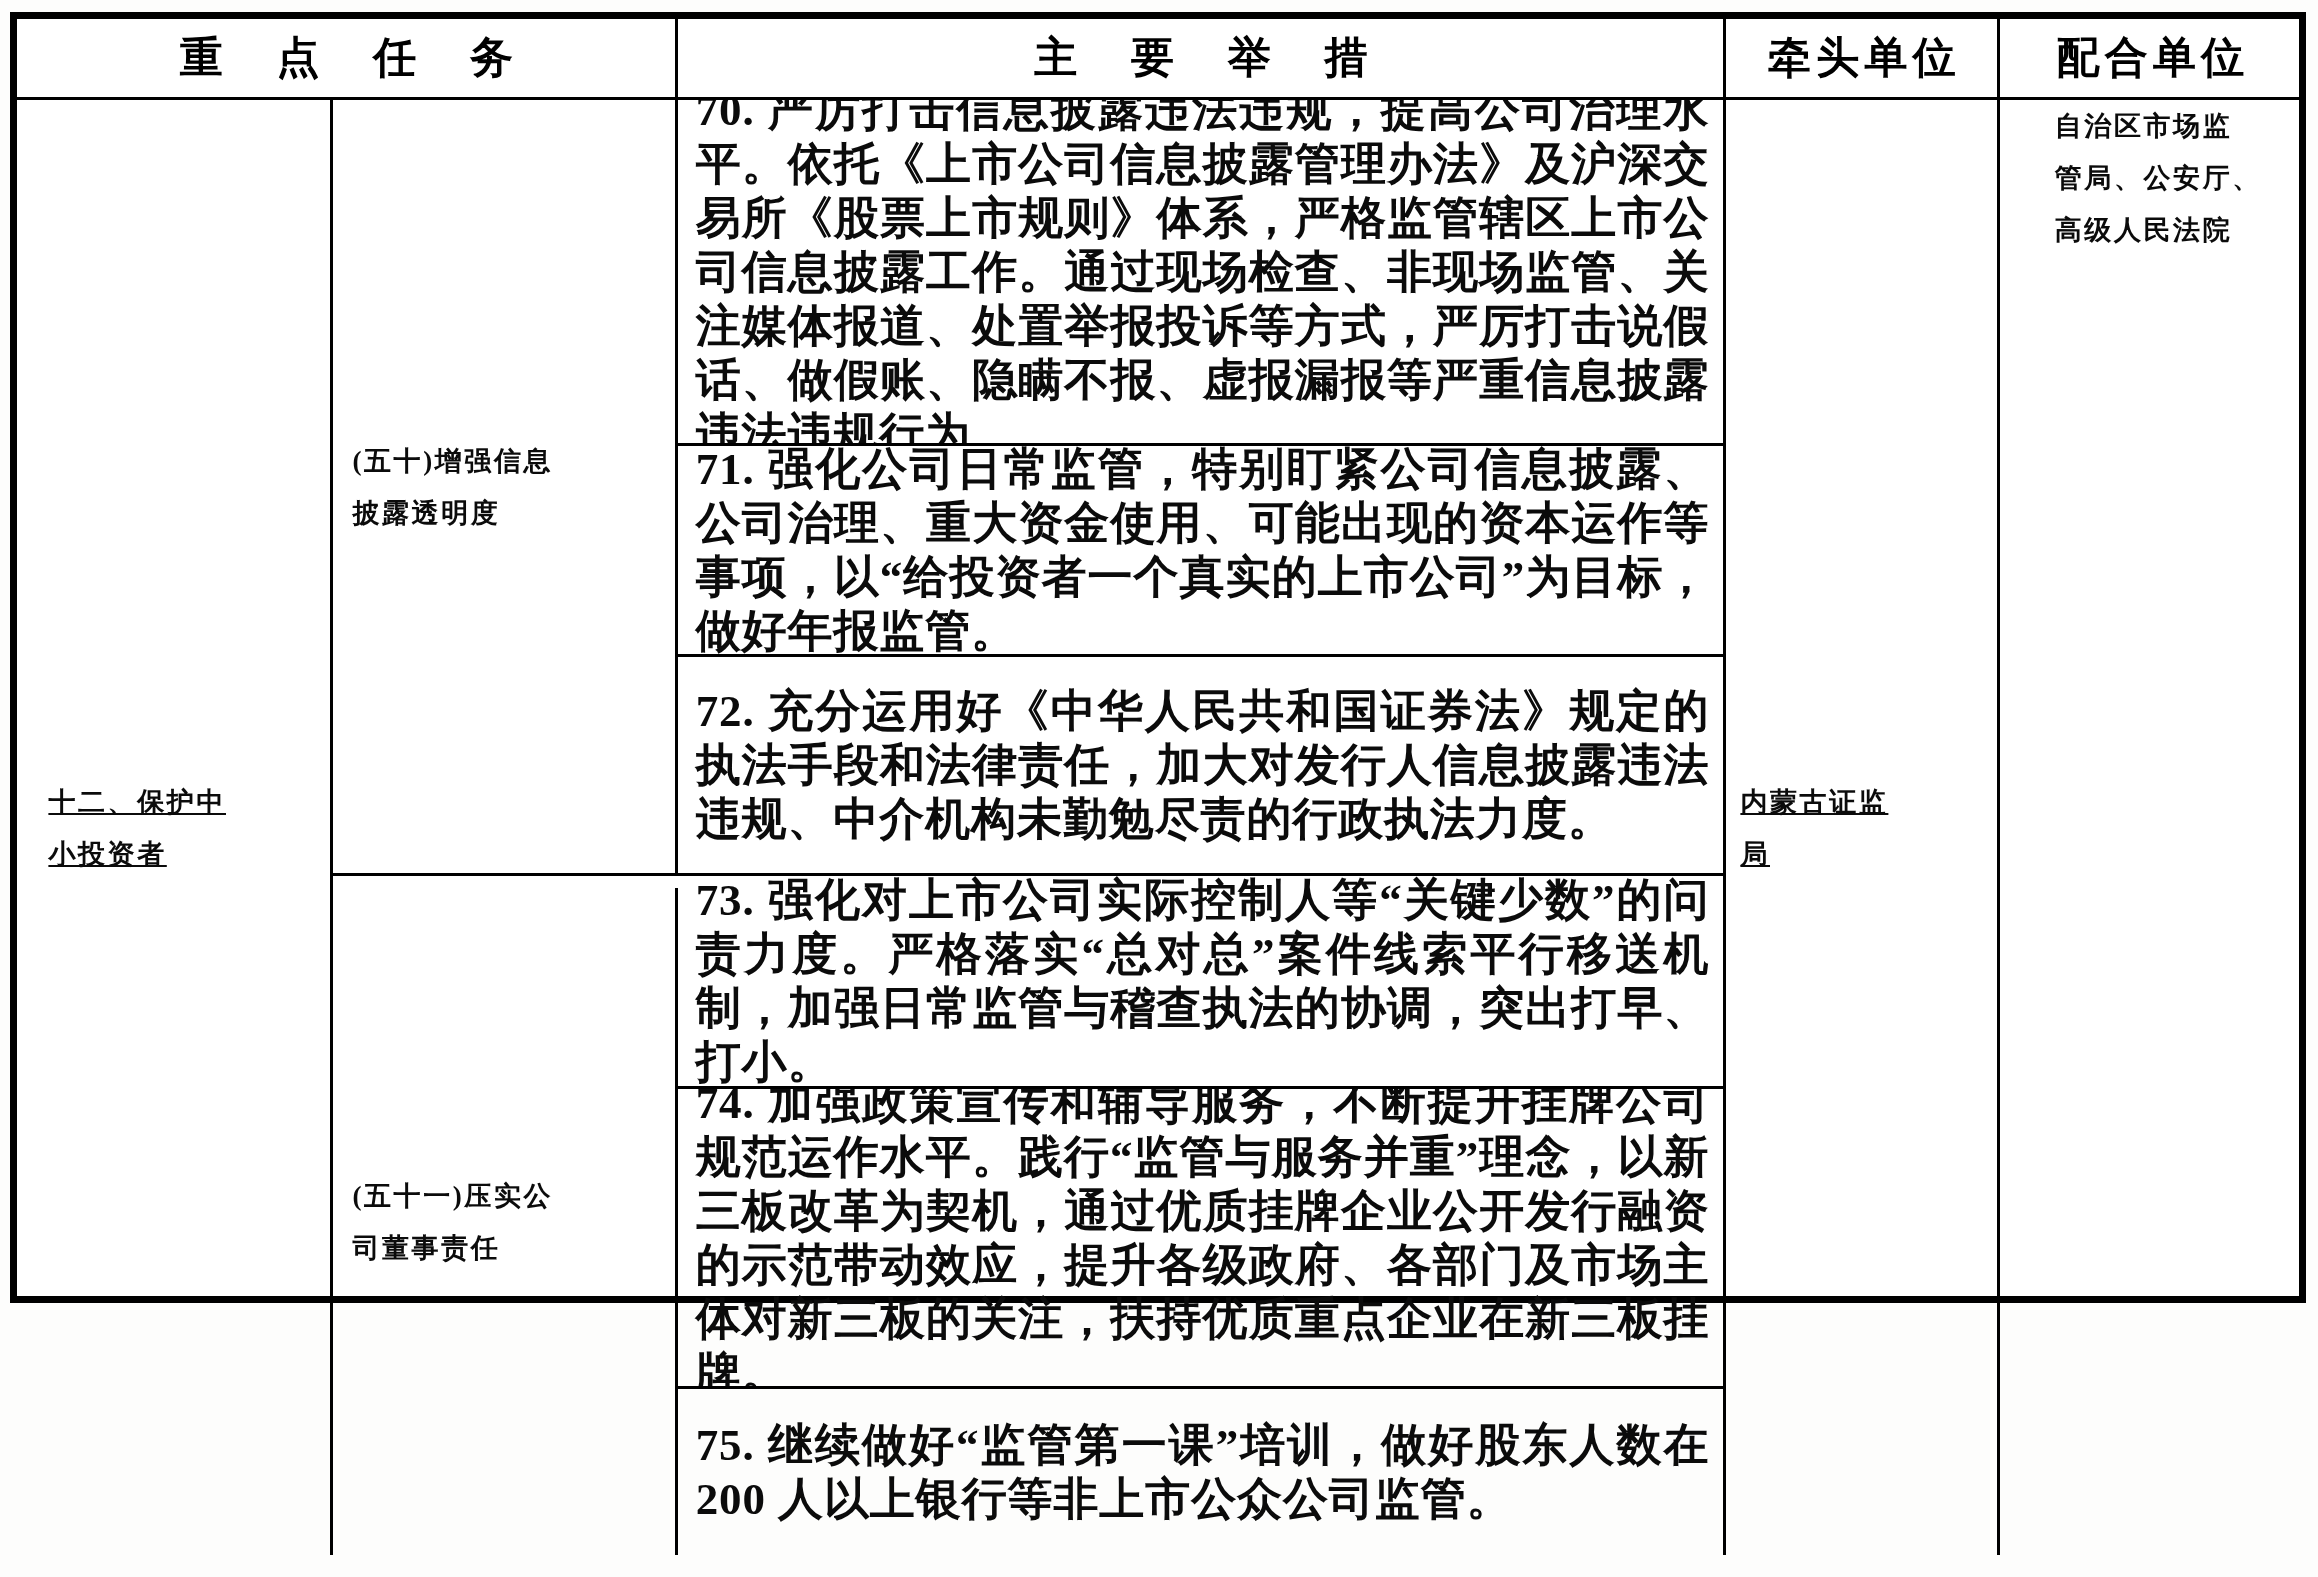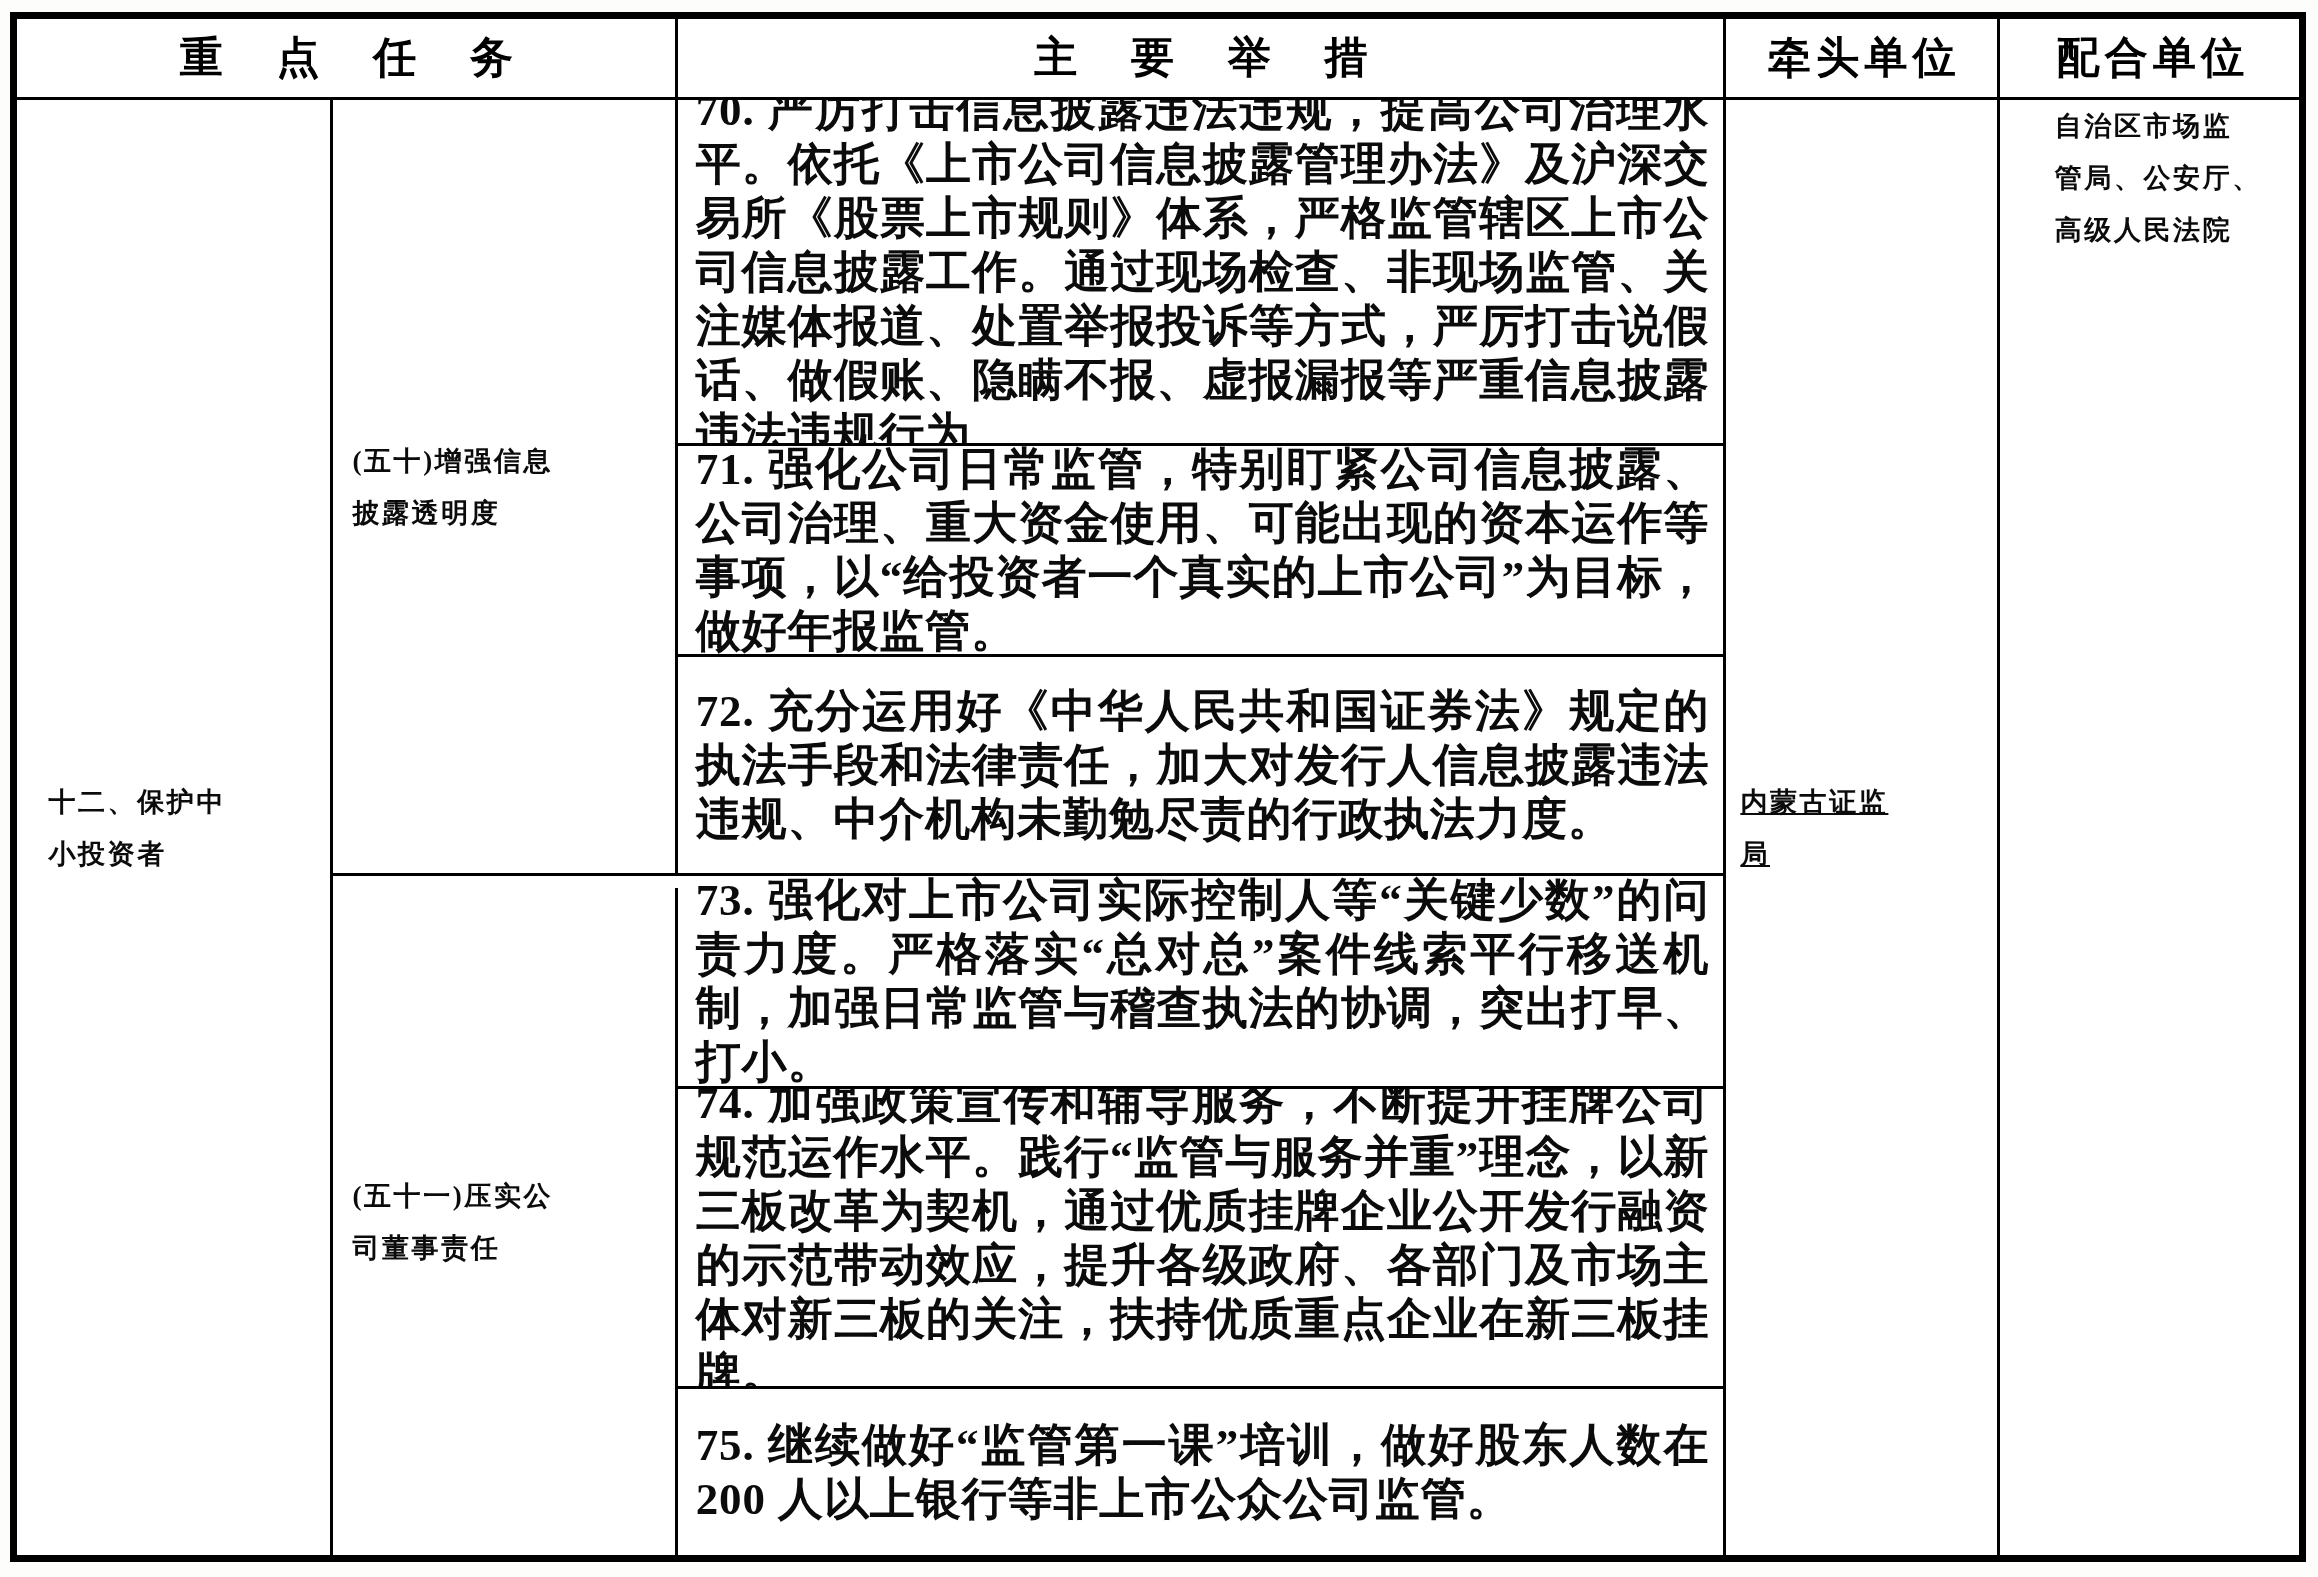"重点任务" .table { height: 1550px -> 1291px }
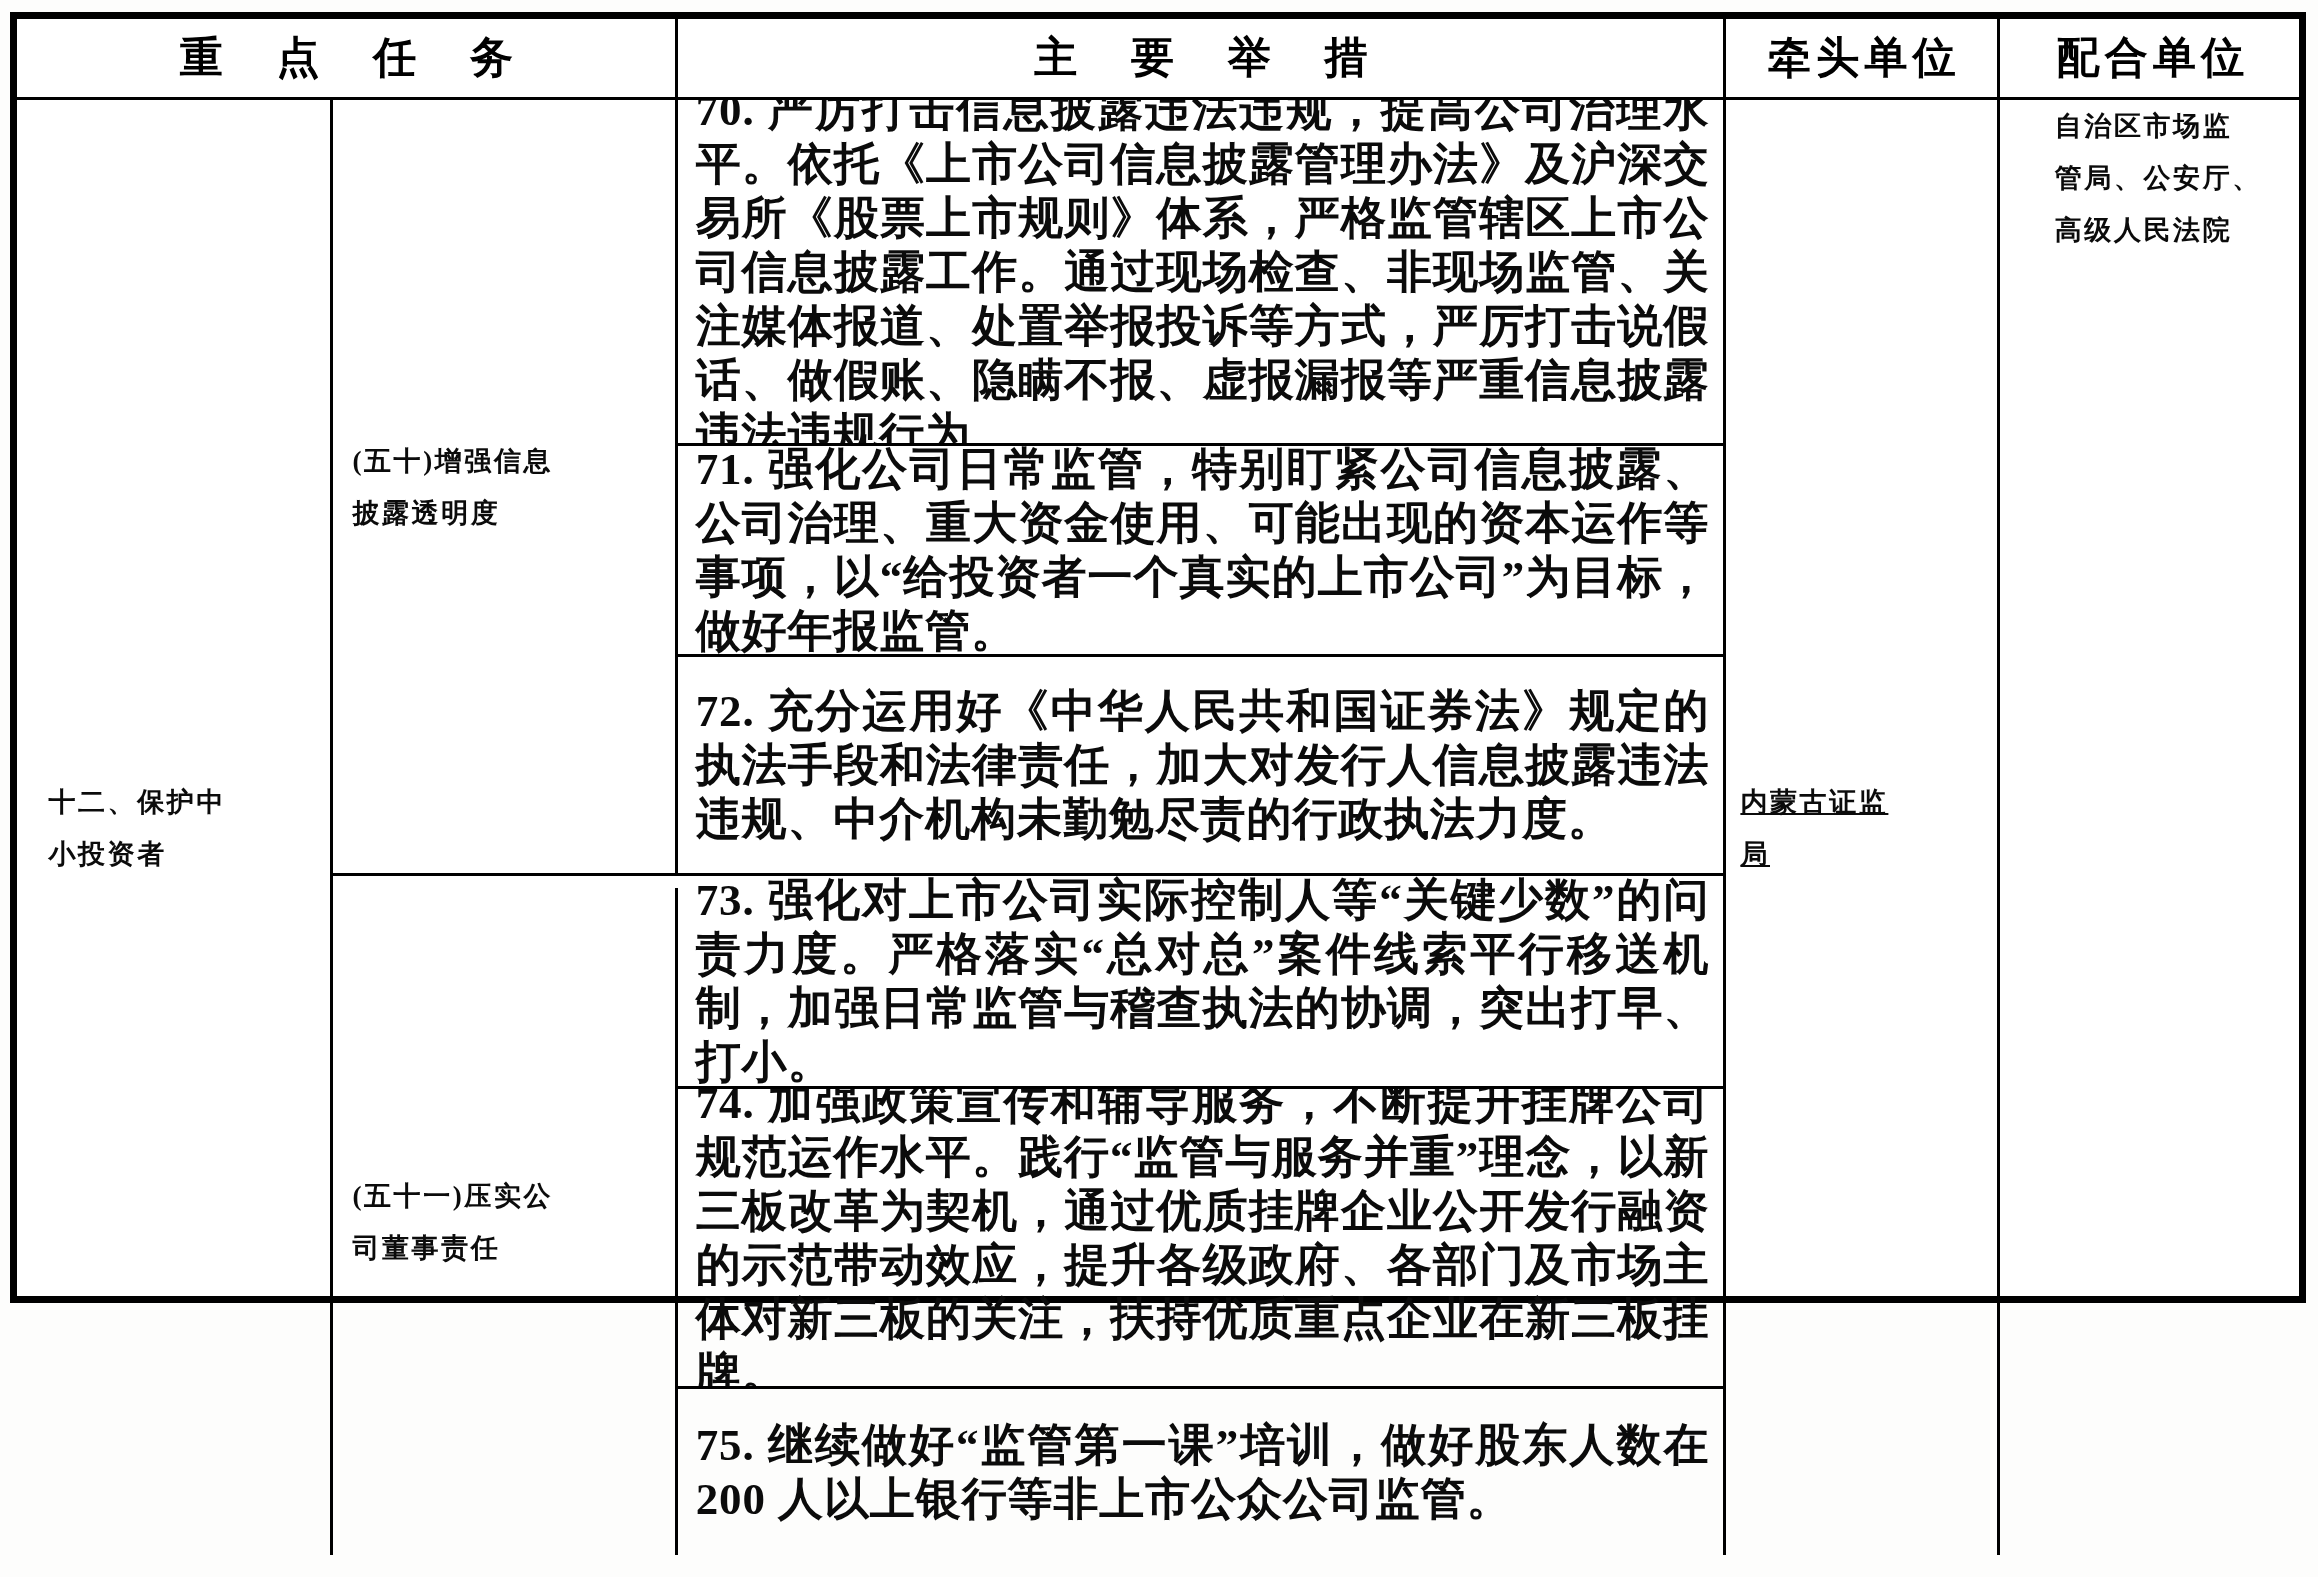"十二、保护中" .cell-task { text-decoration: none -> underline }
